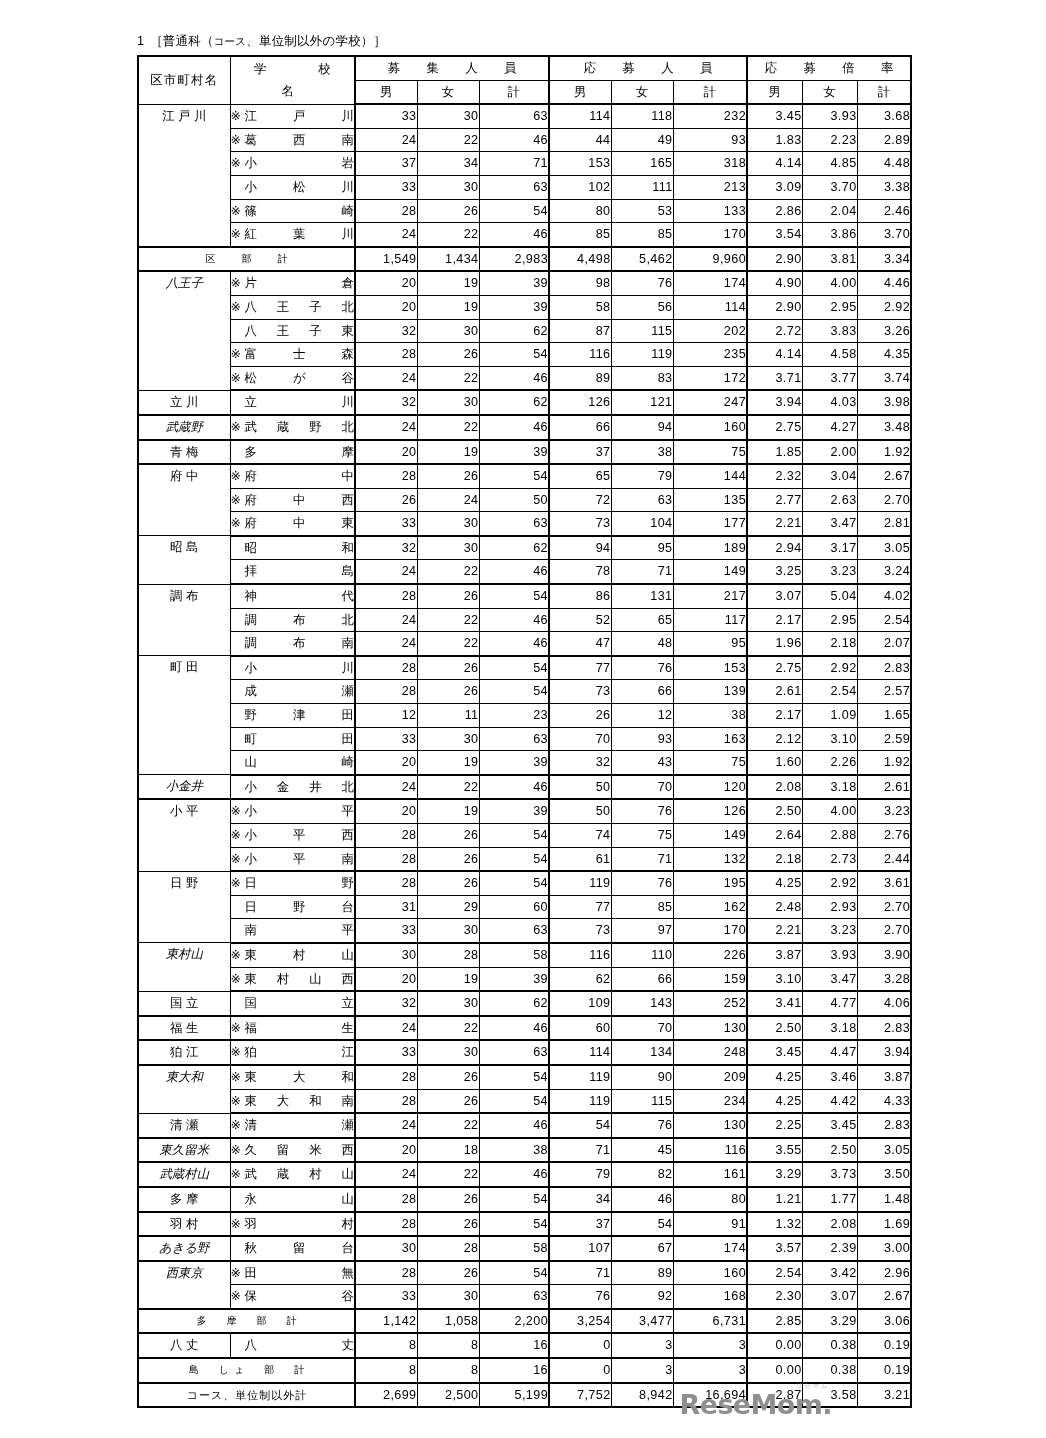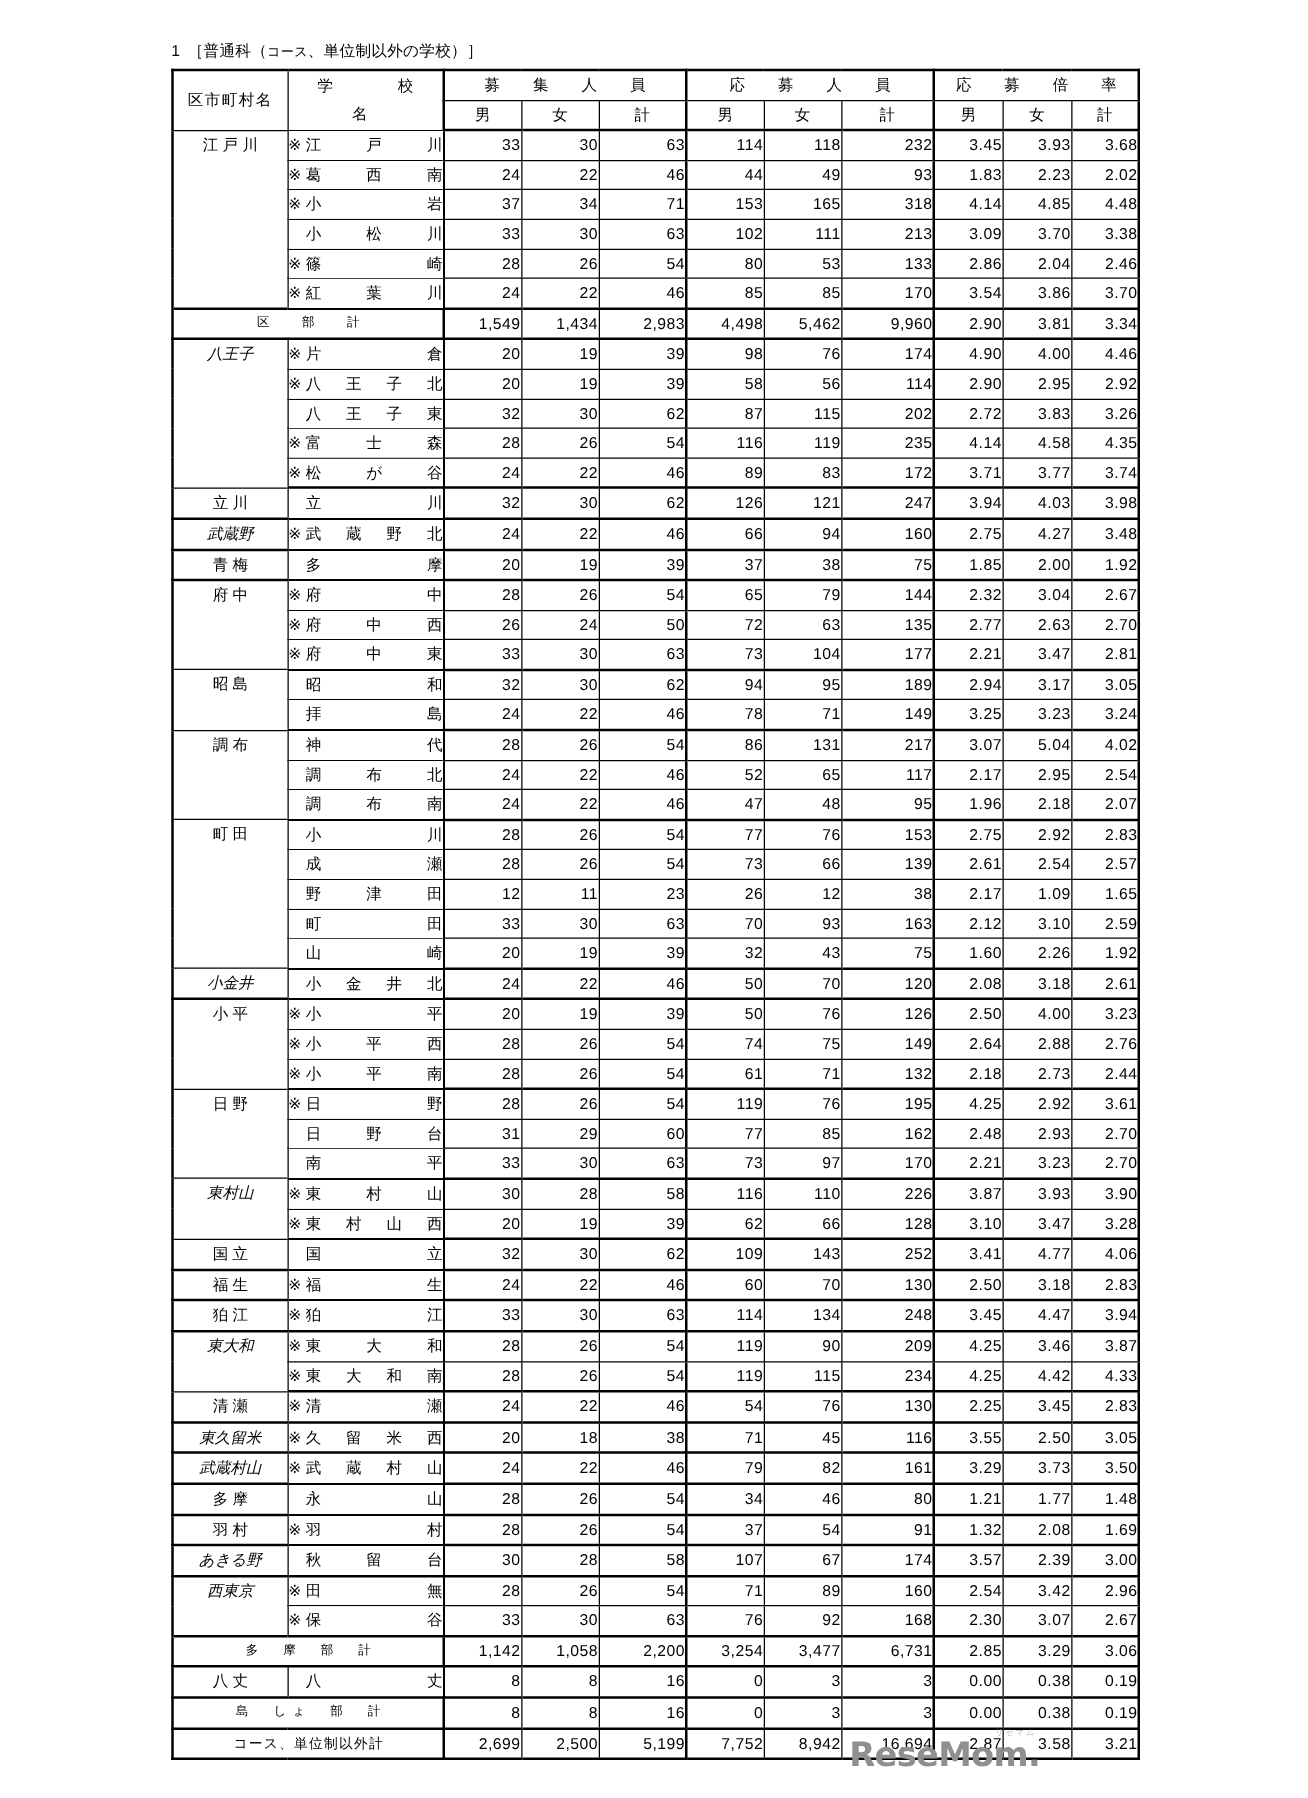"2.02" td.c-num { text: 2.02 -> 2.89 }
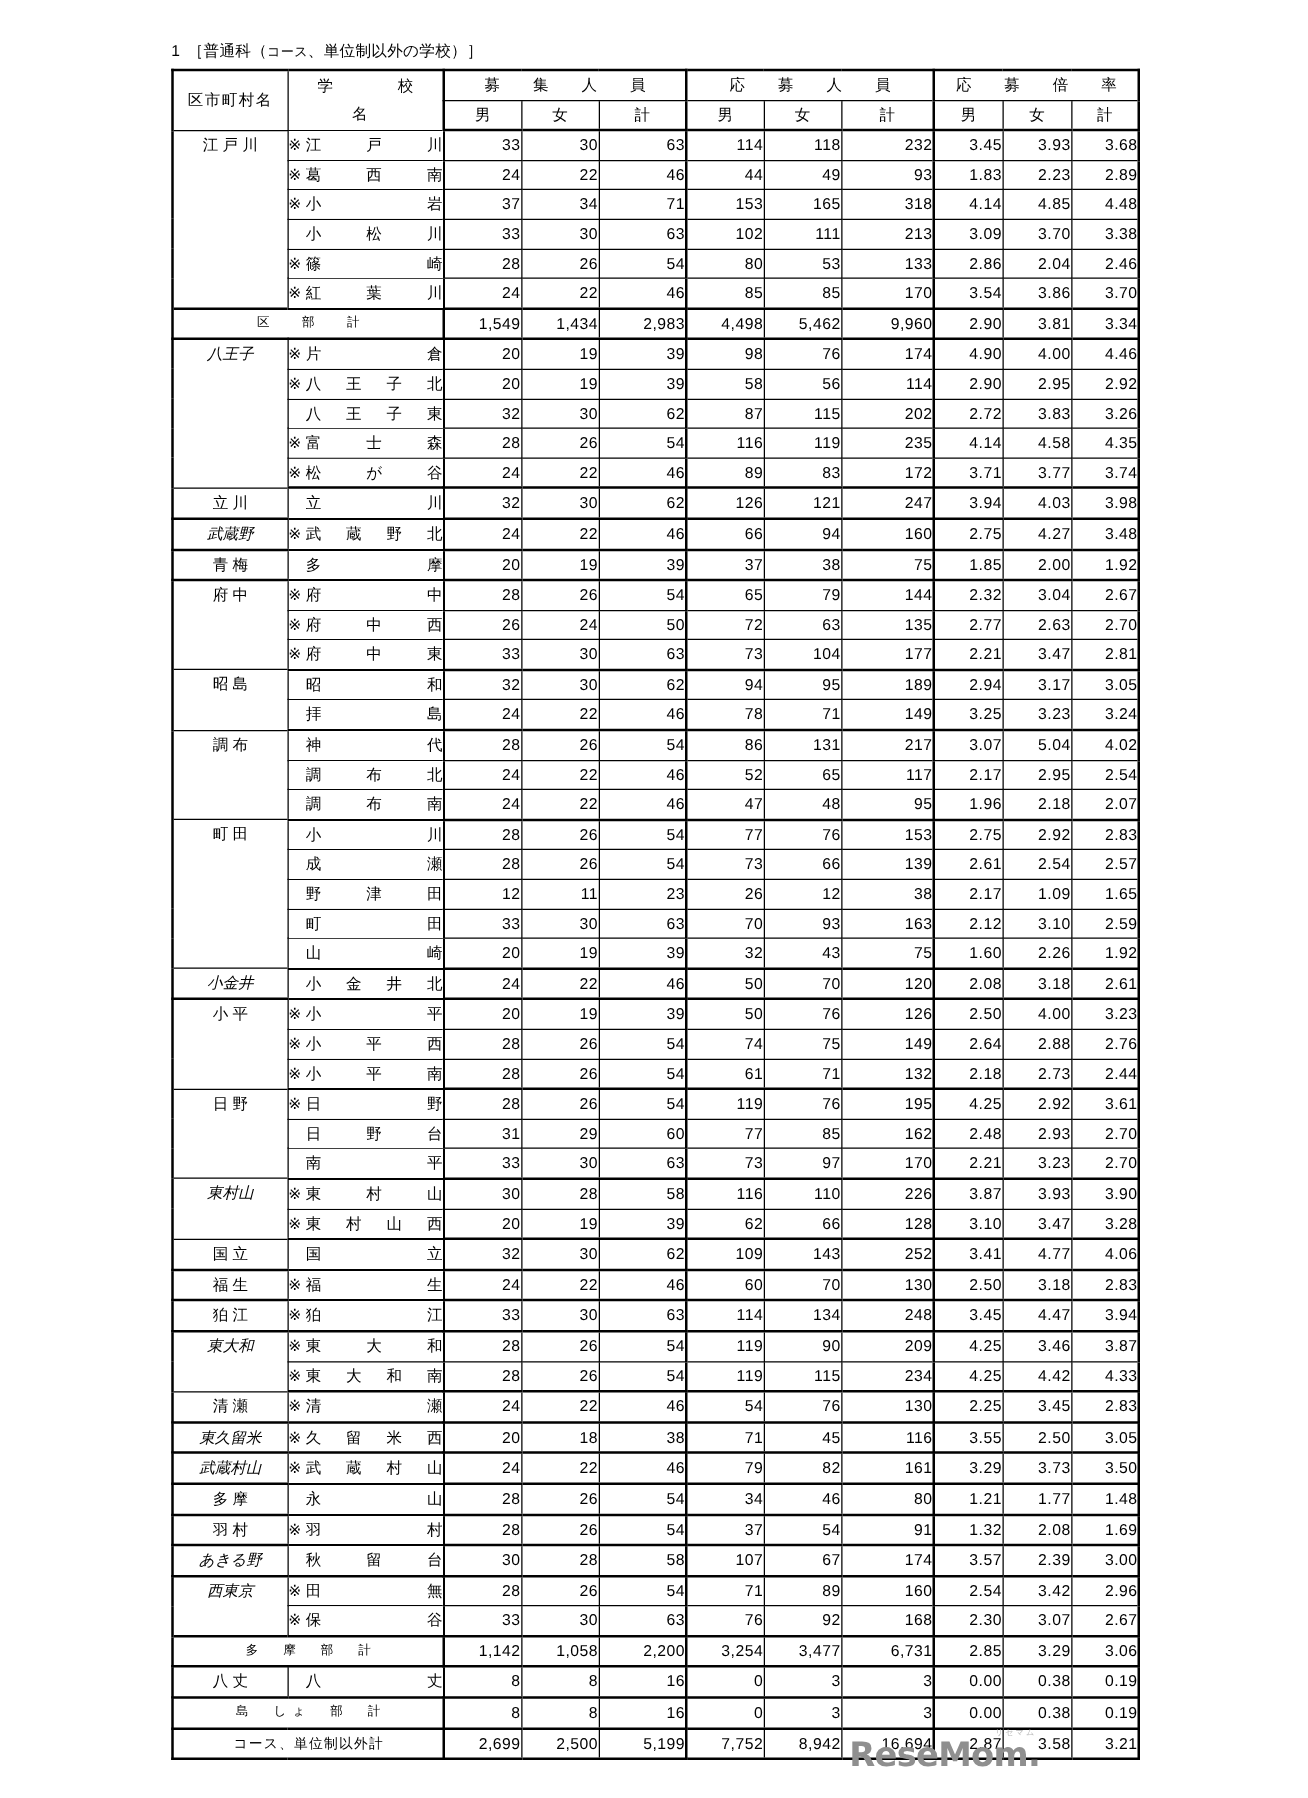"128" td.c-num { text: 128 -> 159 }
